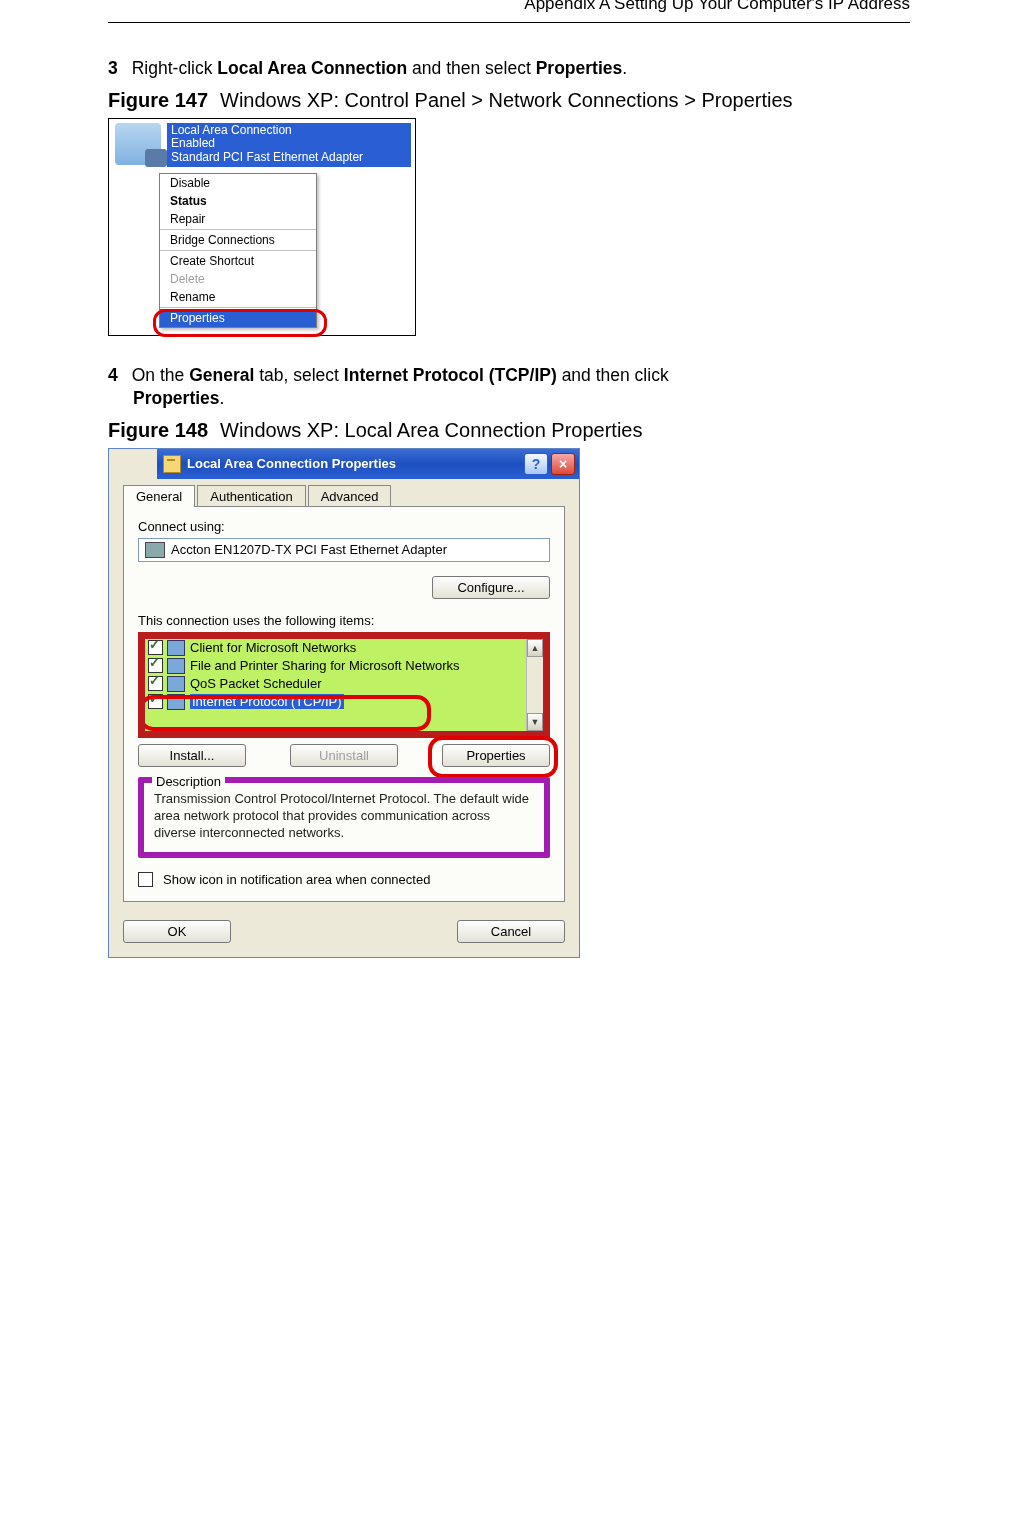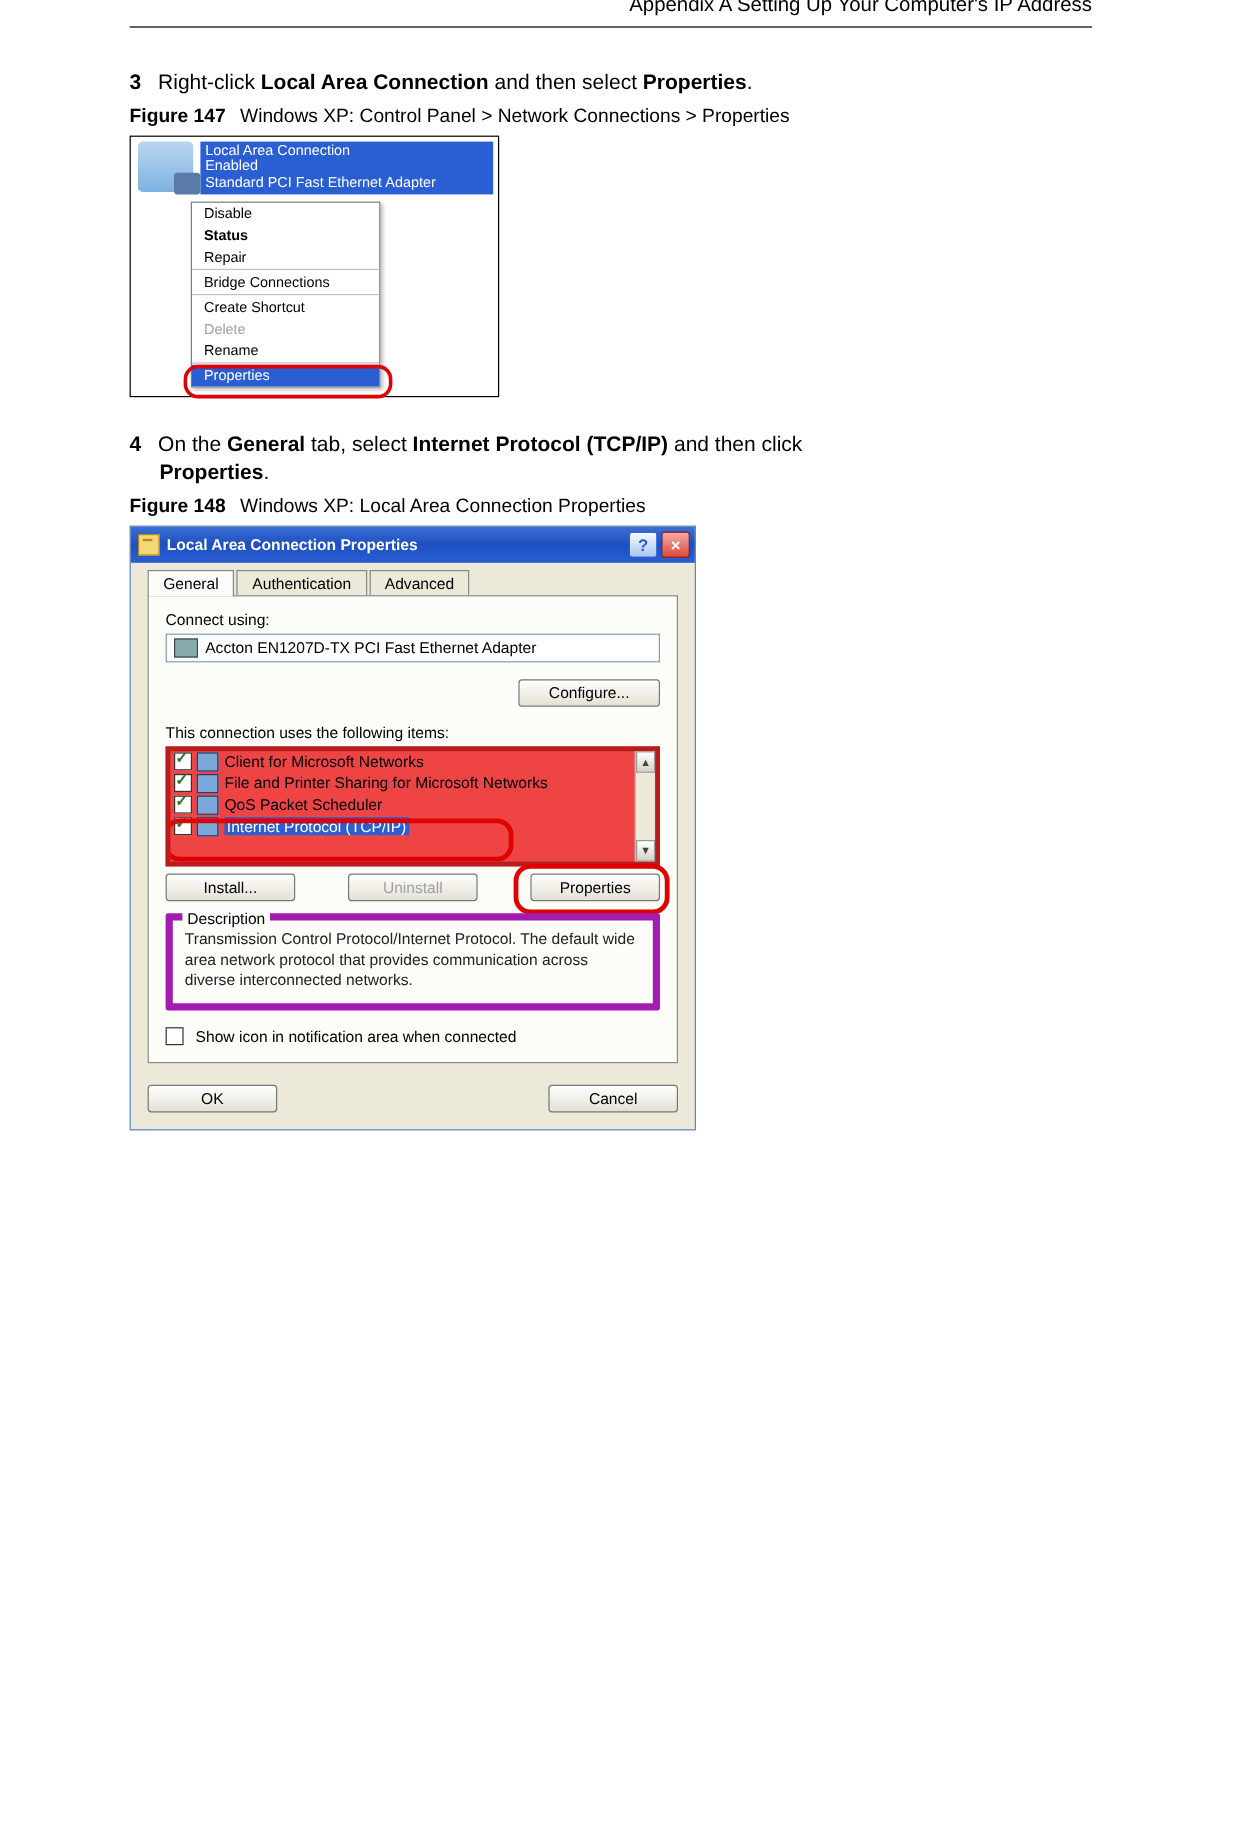"Figure 147 Windows XP: Control" .fig-caption { font-size: 16px -> 20px }
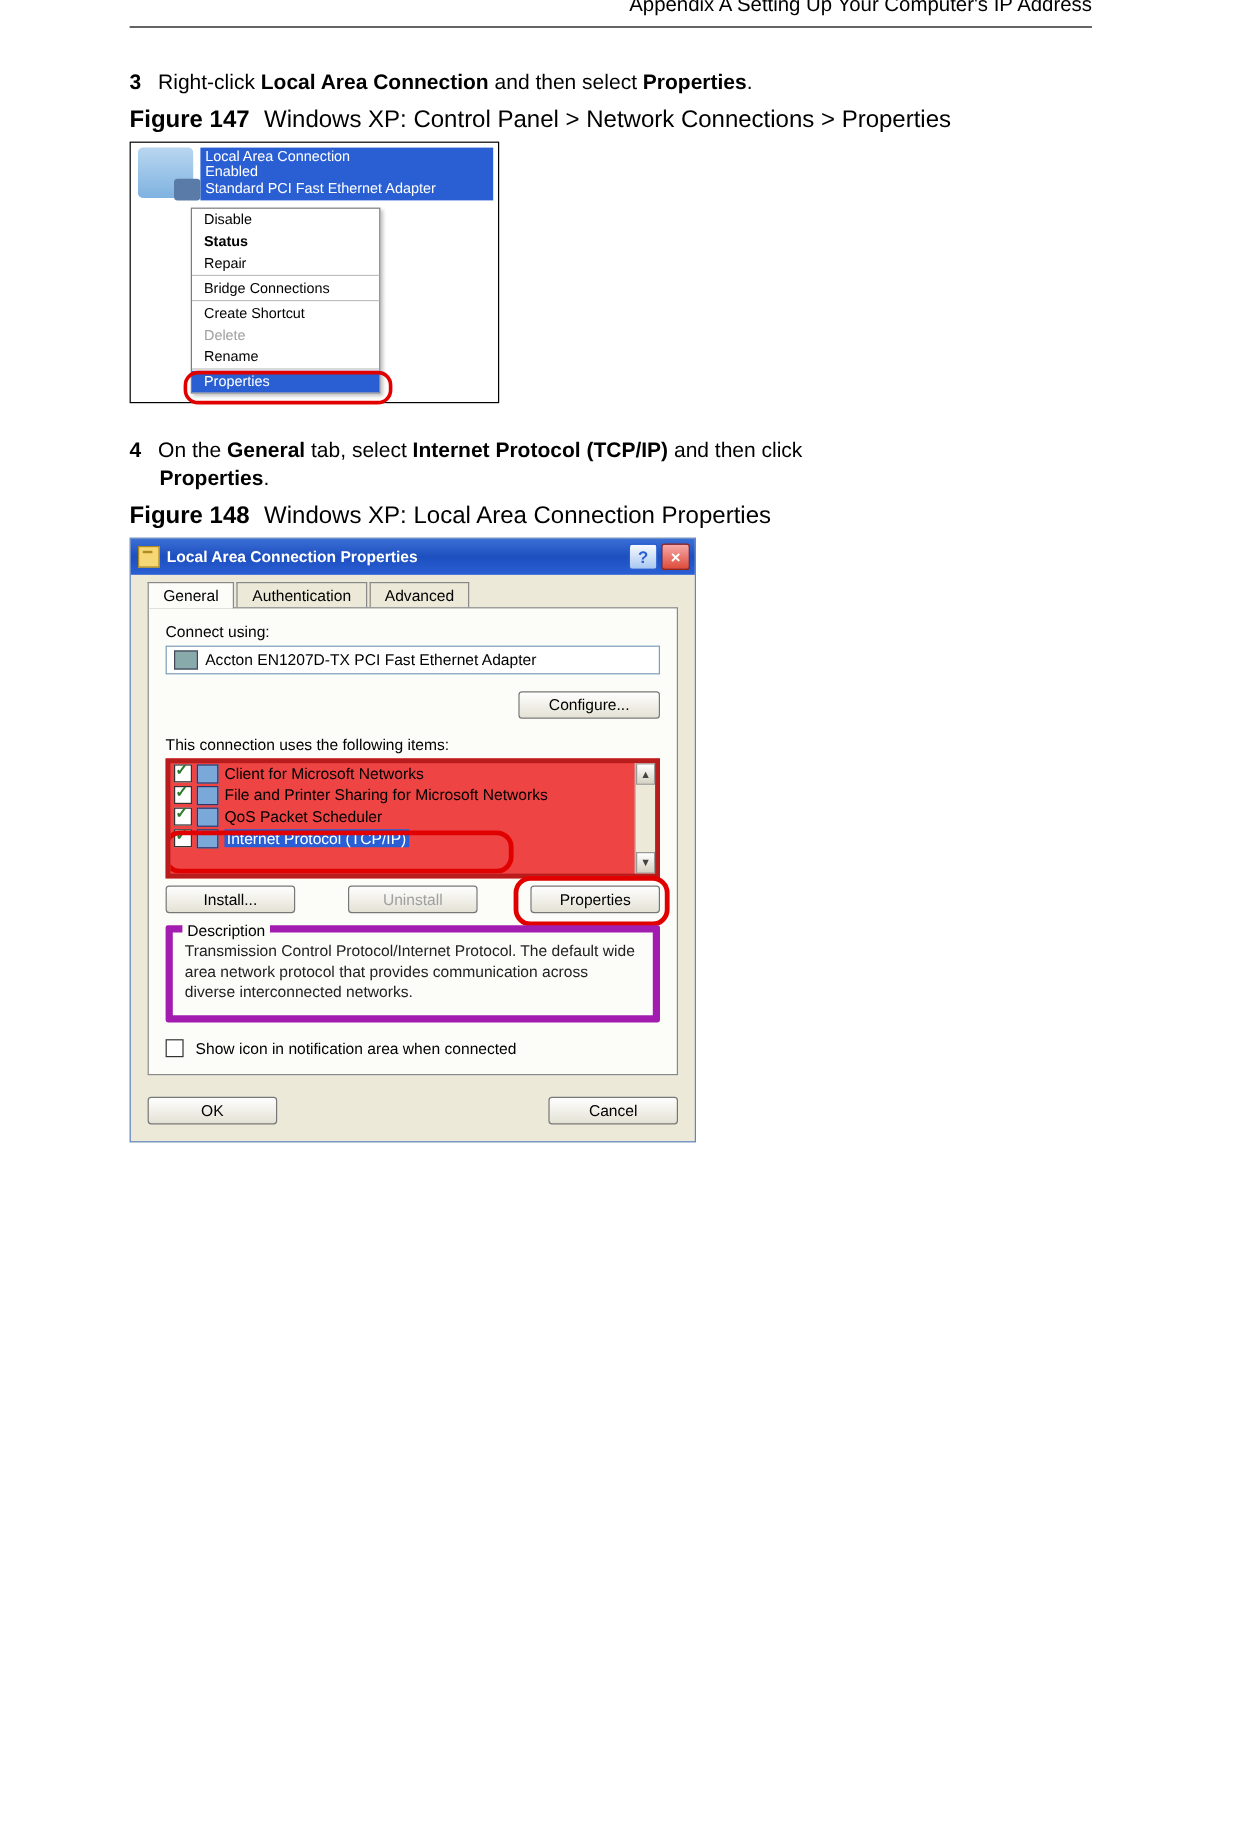"Local Area Connection Properties" .titlebar { margin-left: none -> 48px }
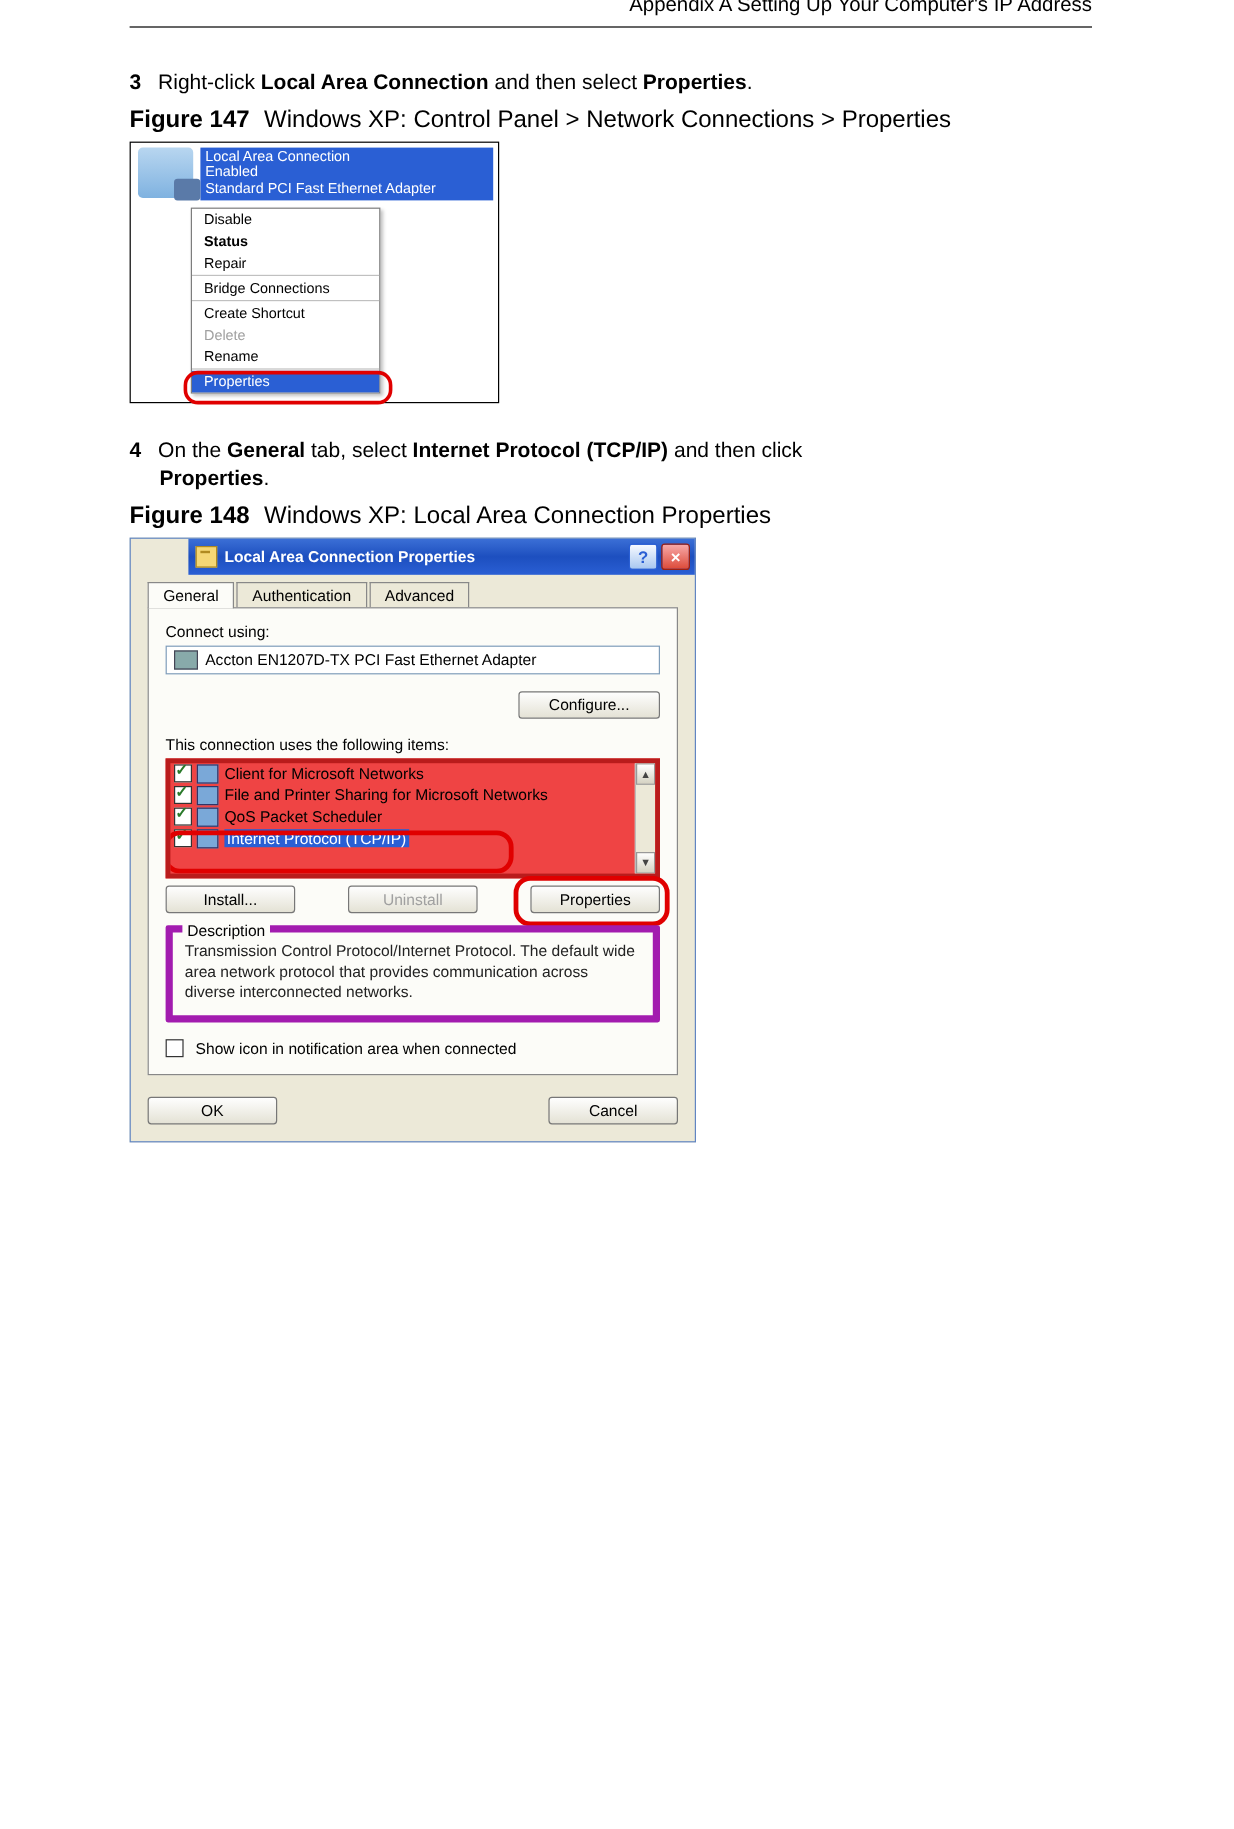"Client for Microsoft Networks" .items-box { background: #ef4444 -> #bef264; border: 4px solid #b91c1c -> 7px solid #b91c1c }
